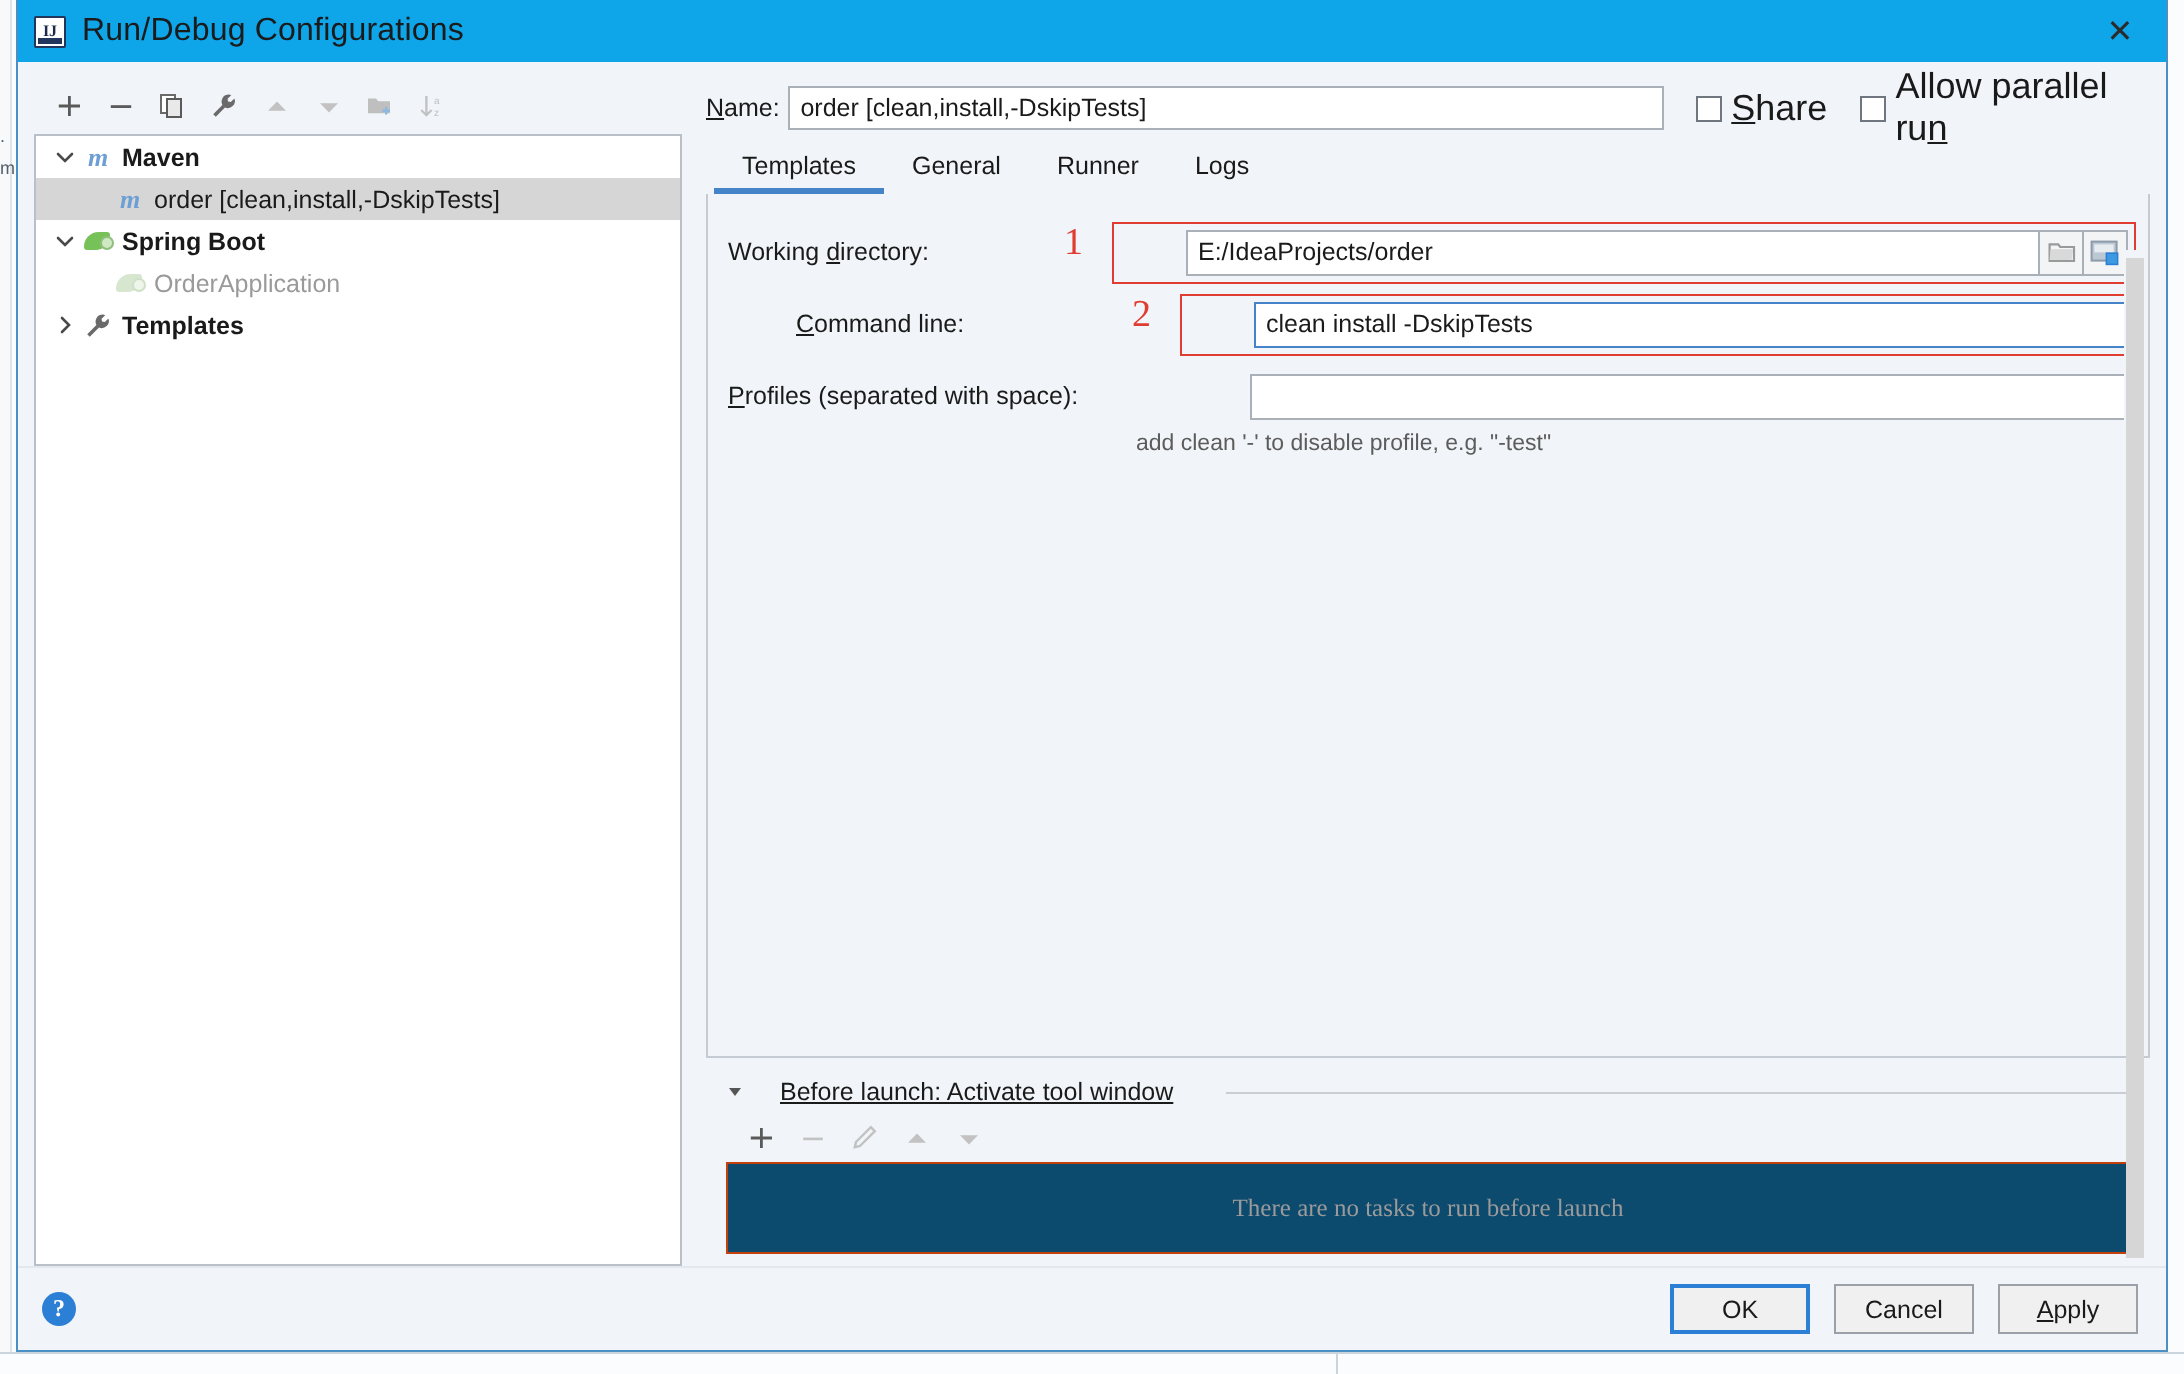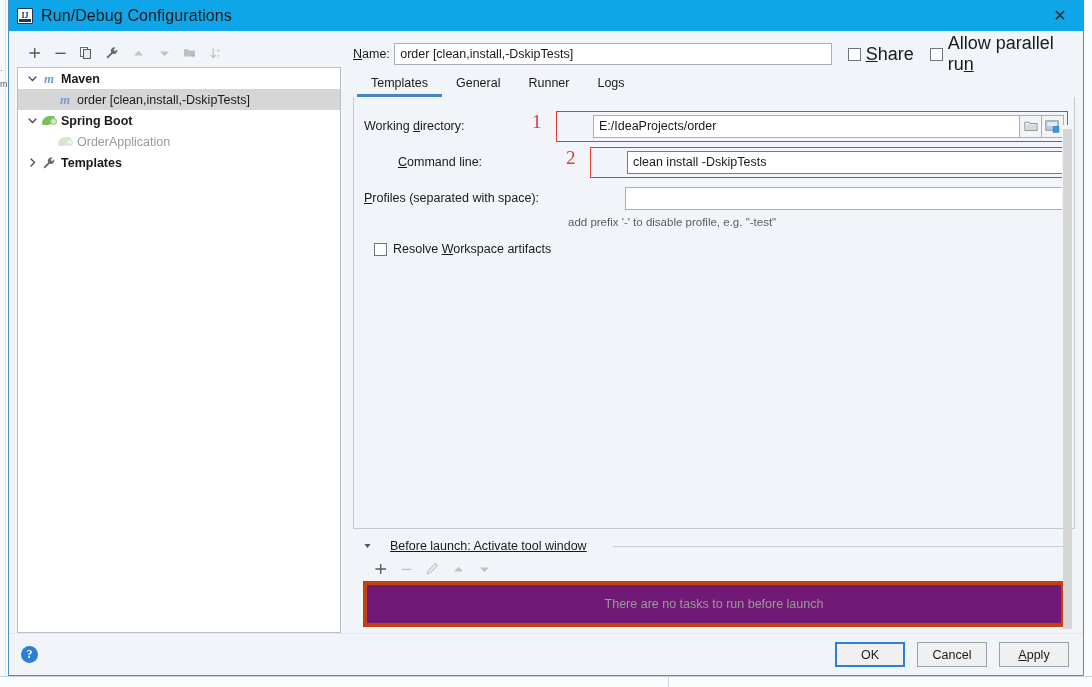"add prefix '-' to disable" div.hint { text: prefix -> clean }
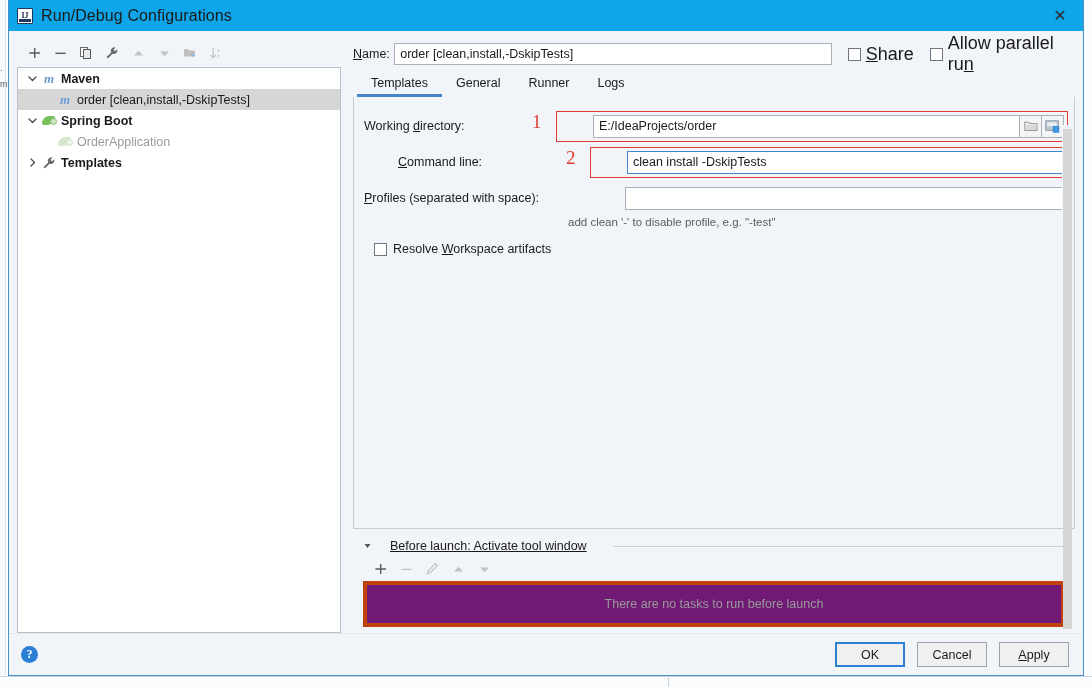"Resolve Workspace artifacts" div.panel-cbx { html: <div> <span></span> <span>Resolve <u>W</u>orkspace artifacts</span> </div> -> none }
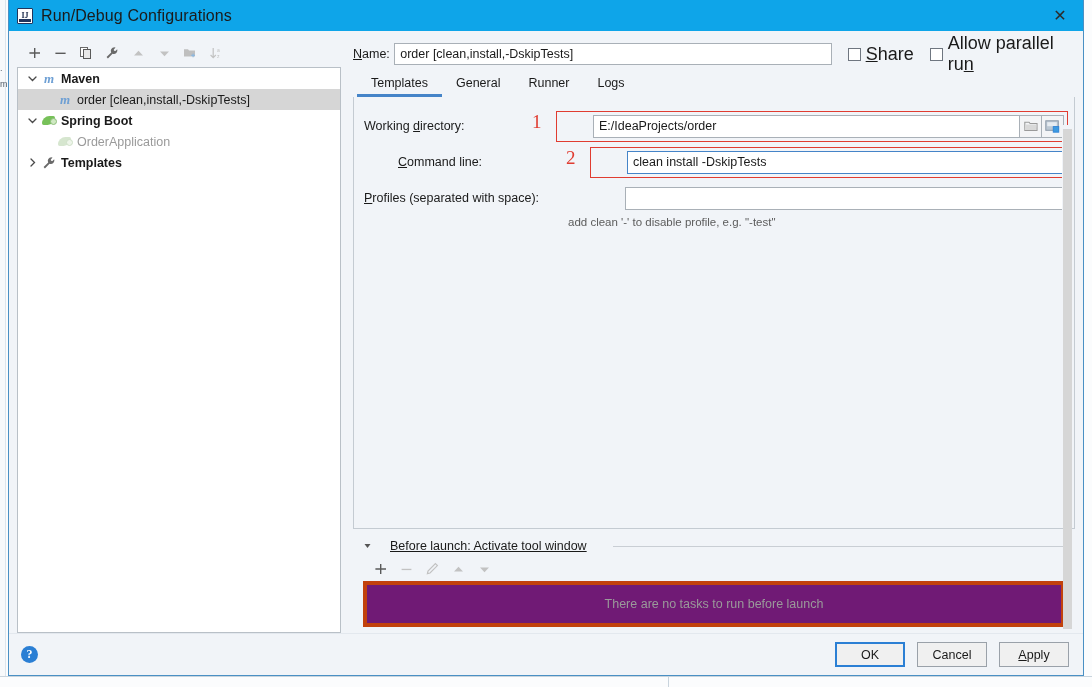"There are no tasks to" #bl-list { background: #701a75 -> #0c4a6e; border: 4px solid #c2410c -> 1px solid #c2410c; font-family: none -> Liberation Serif, serif }
